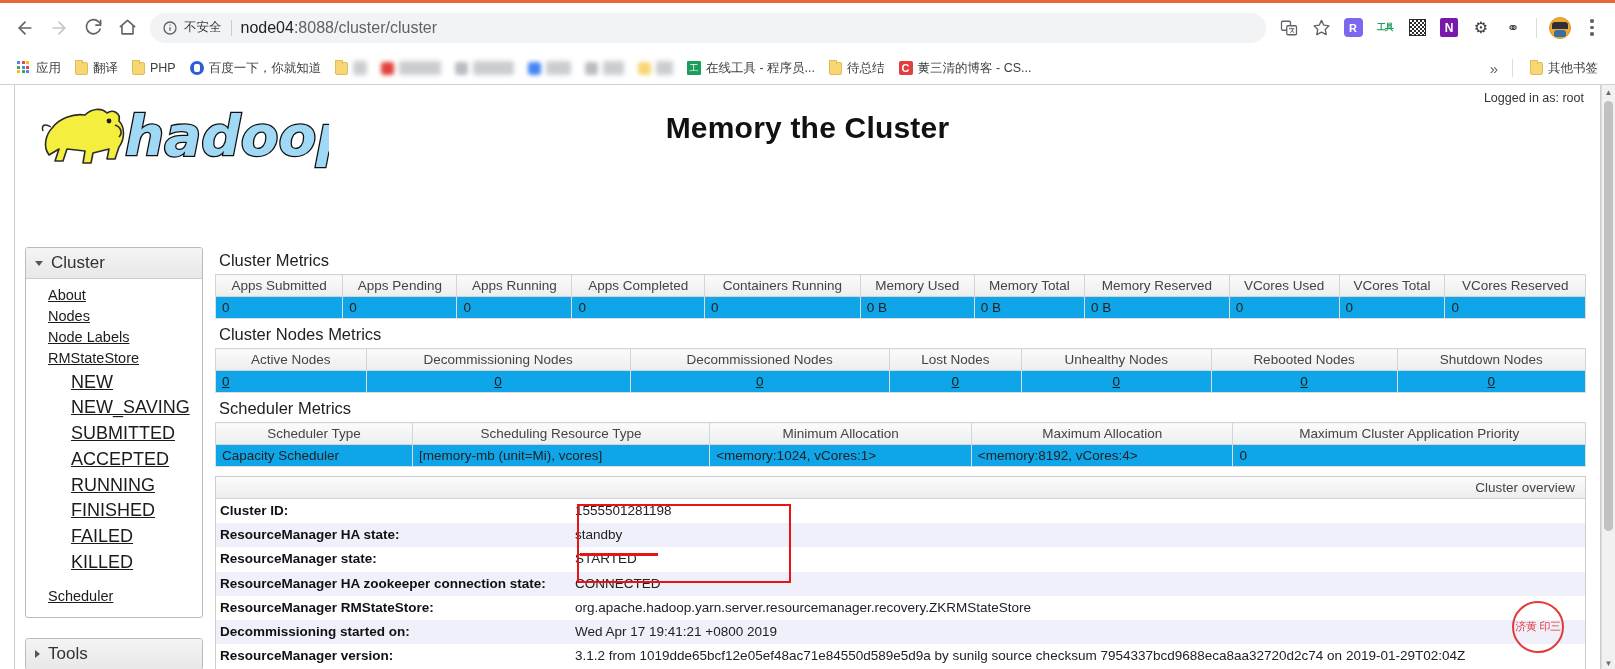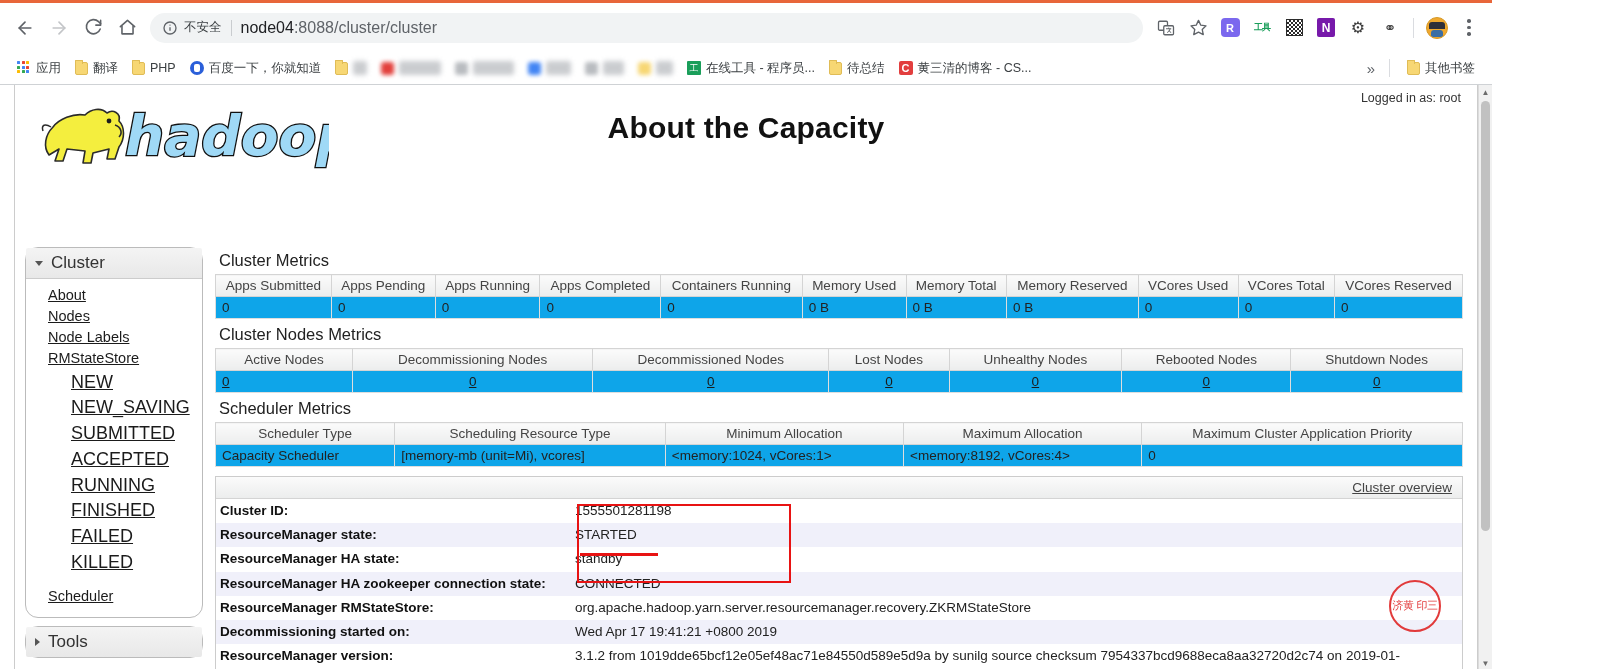"不安全" #browser { width: 1492px -> 1615px }
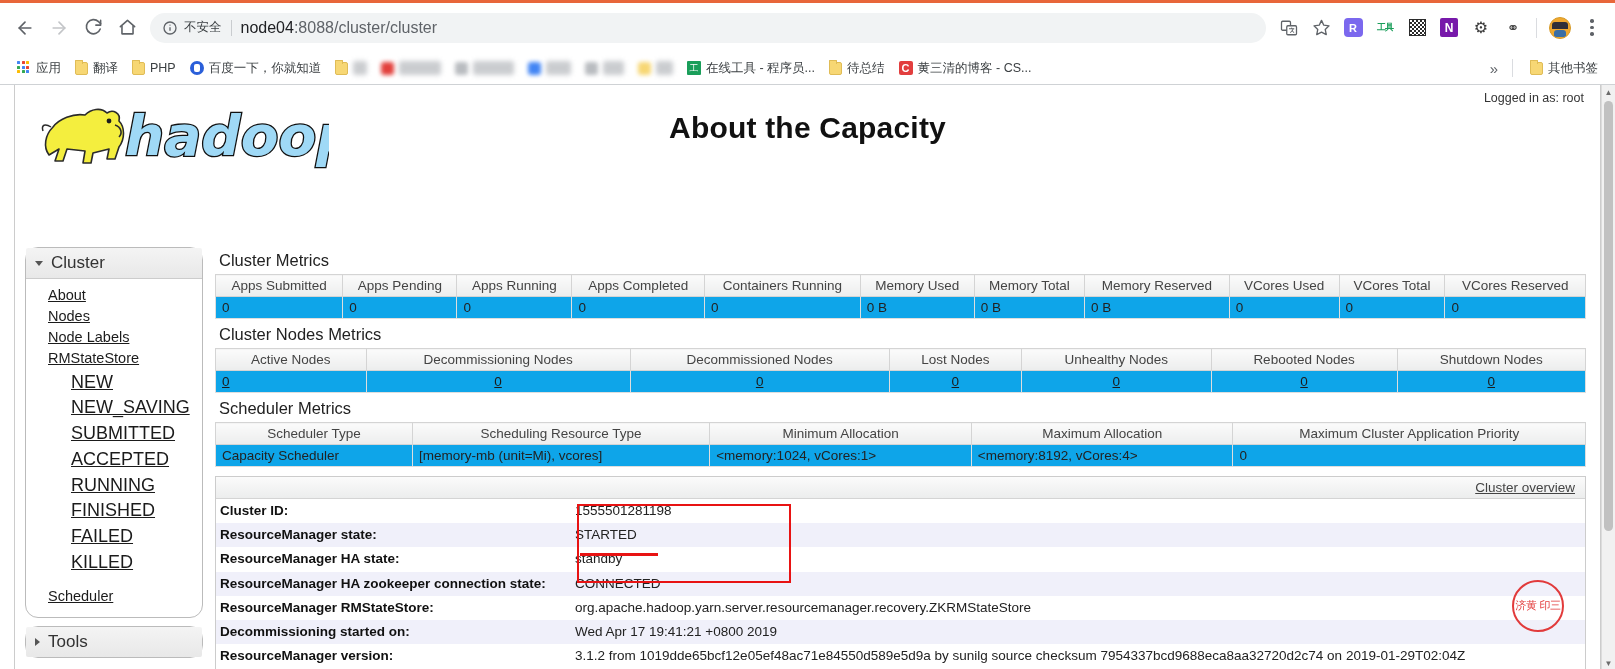"About the Capacity" div.page-title { text: About the Capacity -> Memory the Cluster }
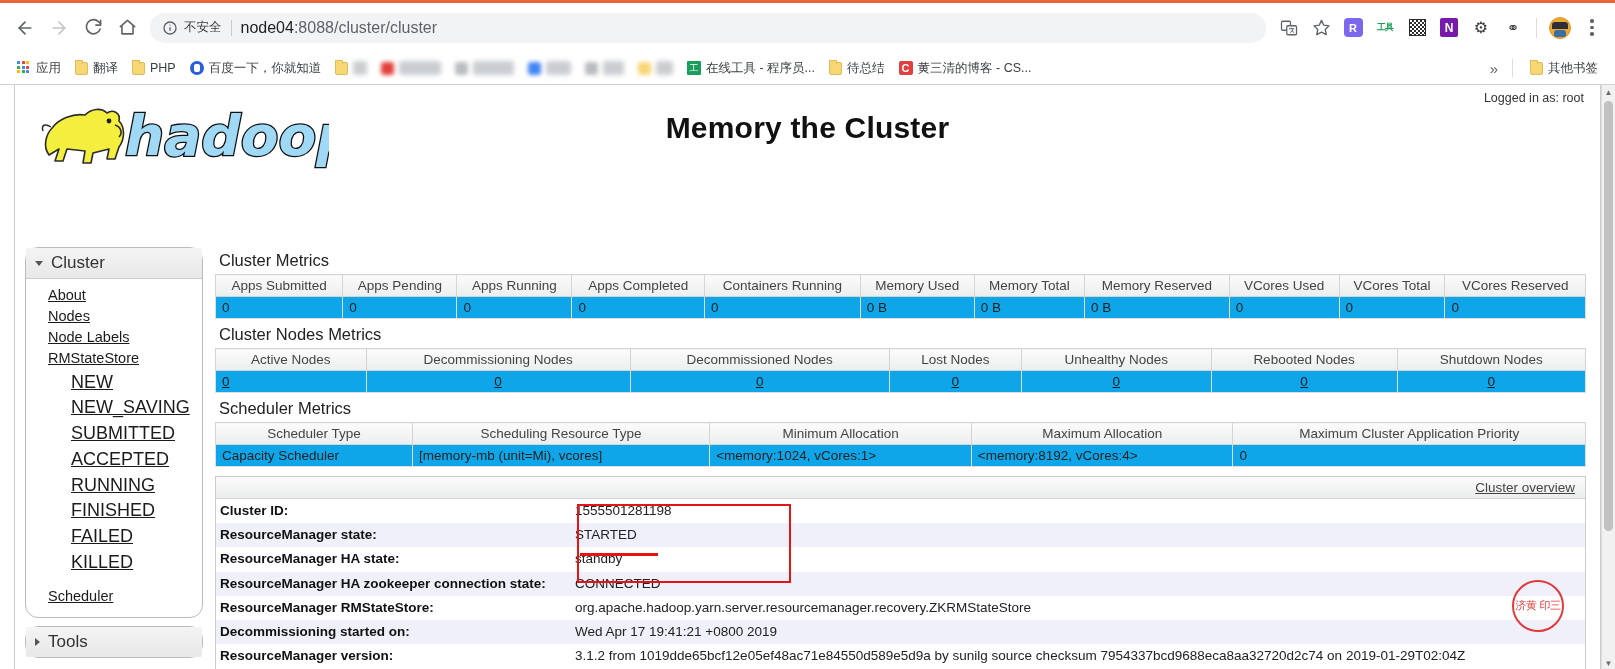"Cluster" .nav-block { border-radius: 13px -> 3px; margin-bottom: 8px -> 20px }
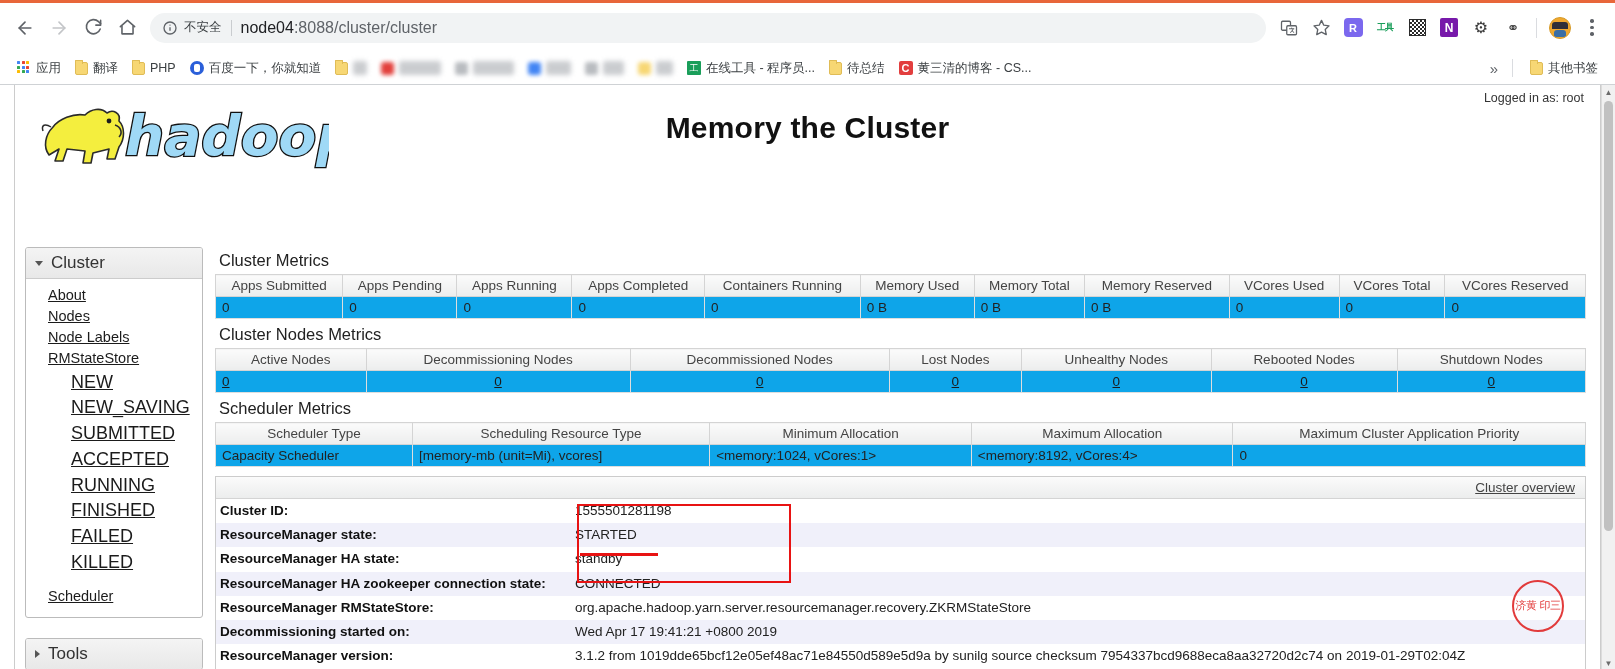"Cluster overview" .ov-cap { text-decoration: underline -> none }
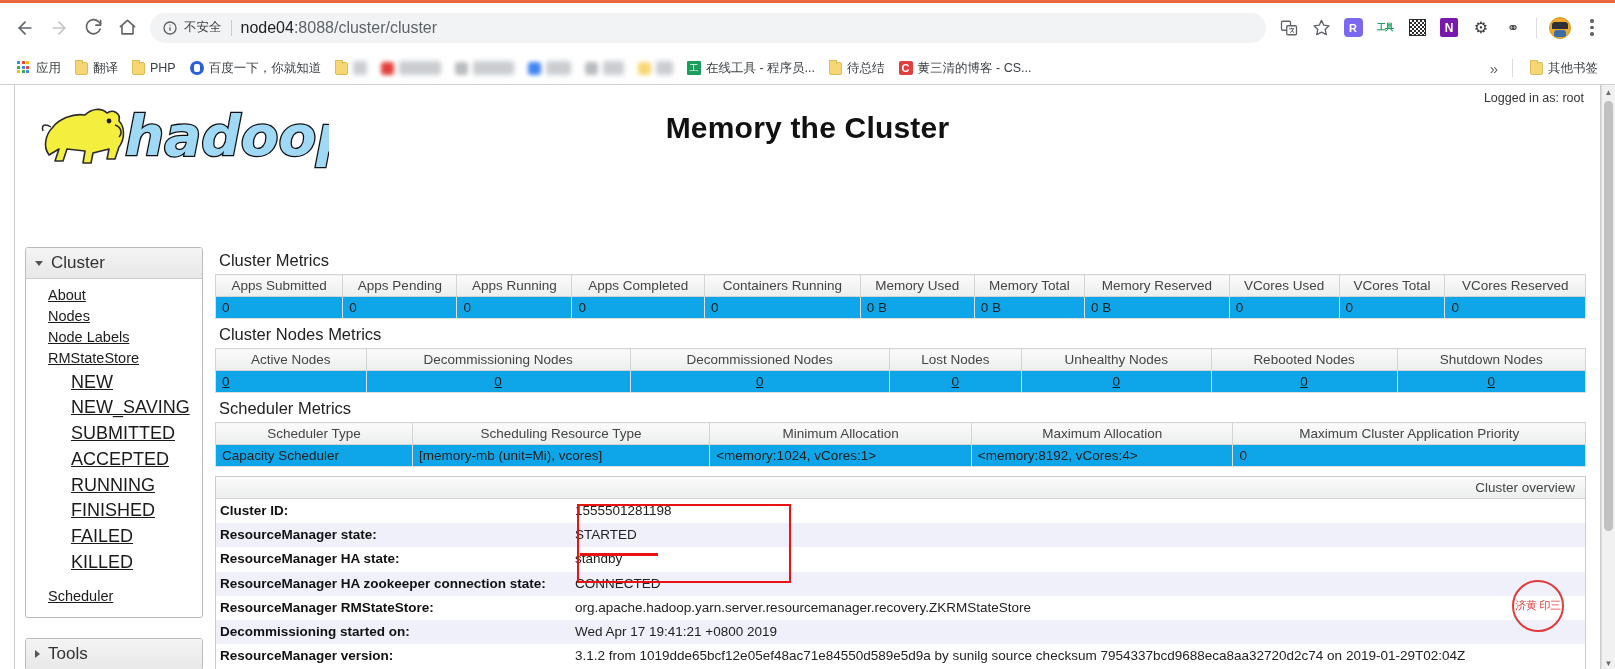"ResourceManager state:" tr { order: before "ResourceManager HA state:" -> after "ResourceManager HA state:" }
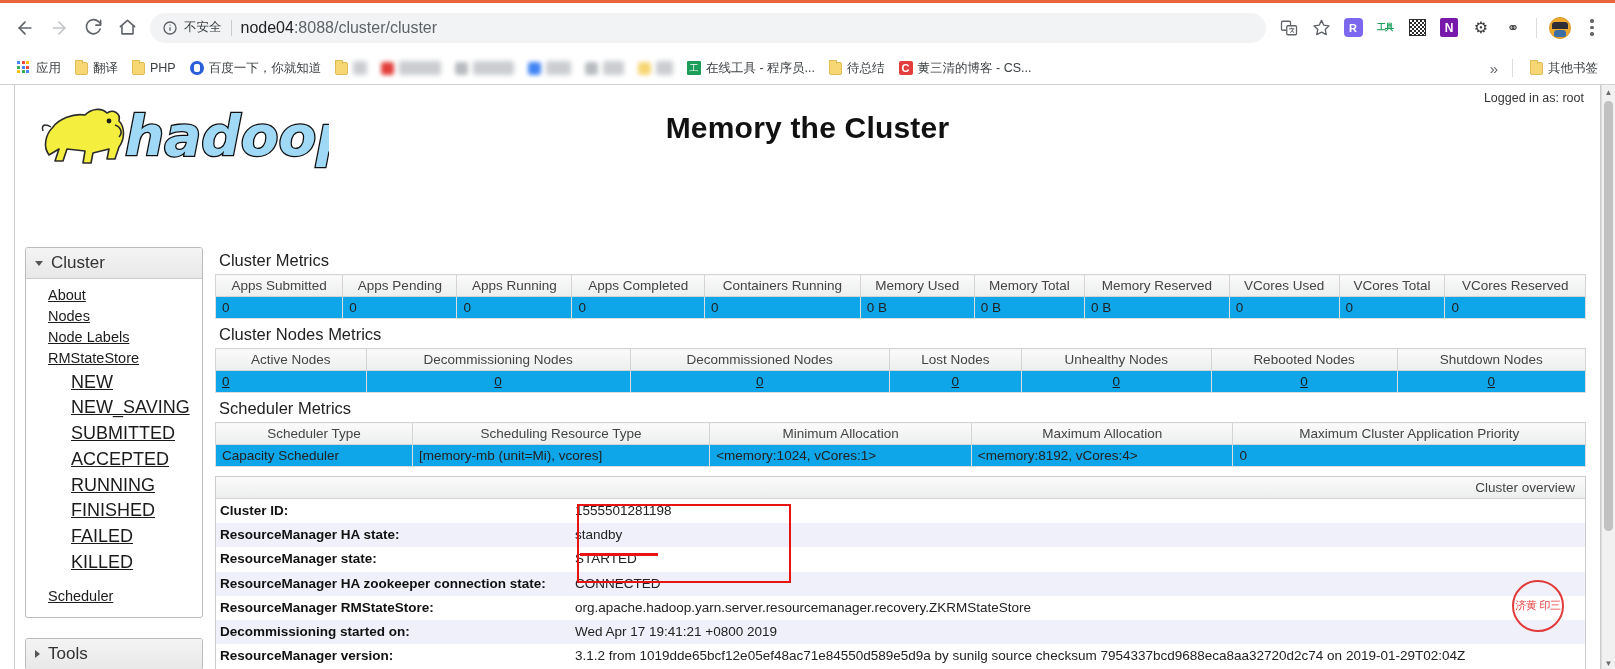"济黄 印三" div.stamp { bottom: 38px -> 17px }
